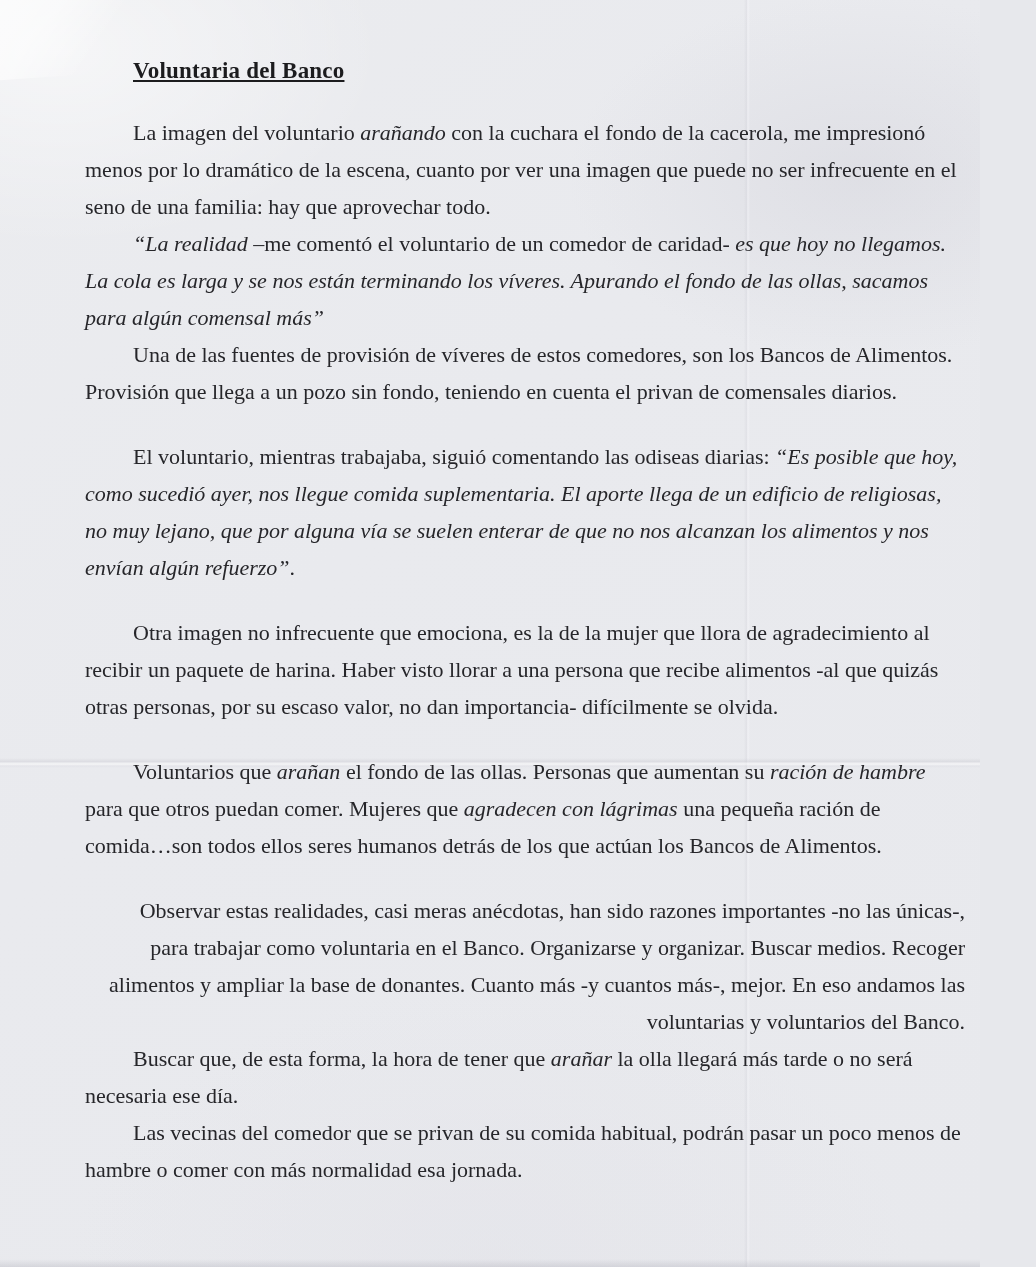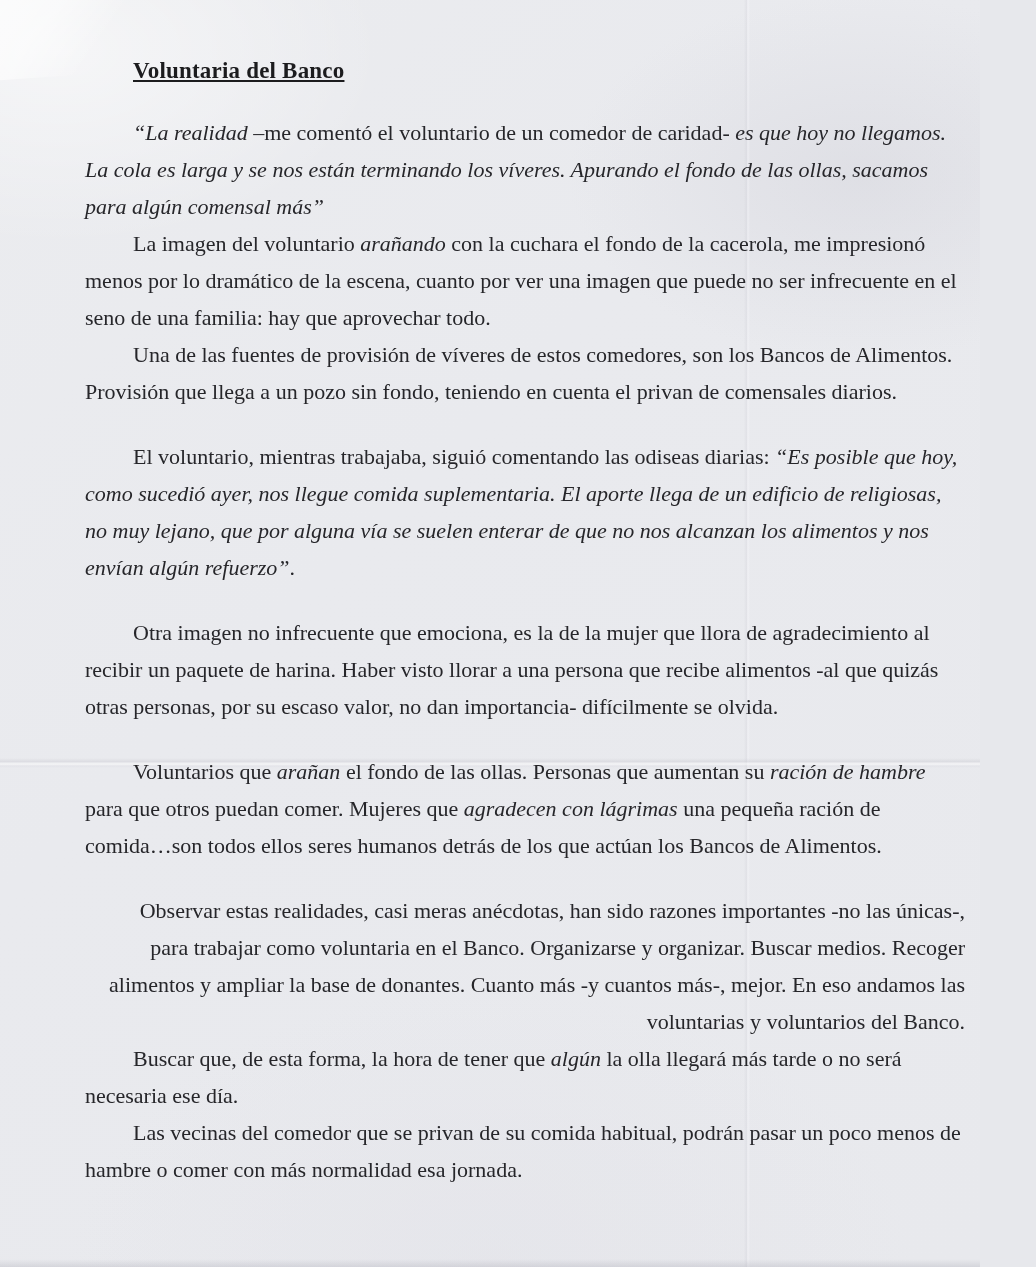"“La realidad –me comentó el" p { order: before "La imagen del voluntario arañando" -> after "La imagen del voluntario arañando" }
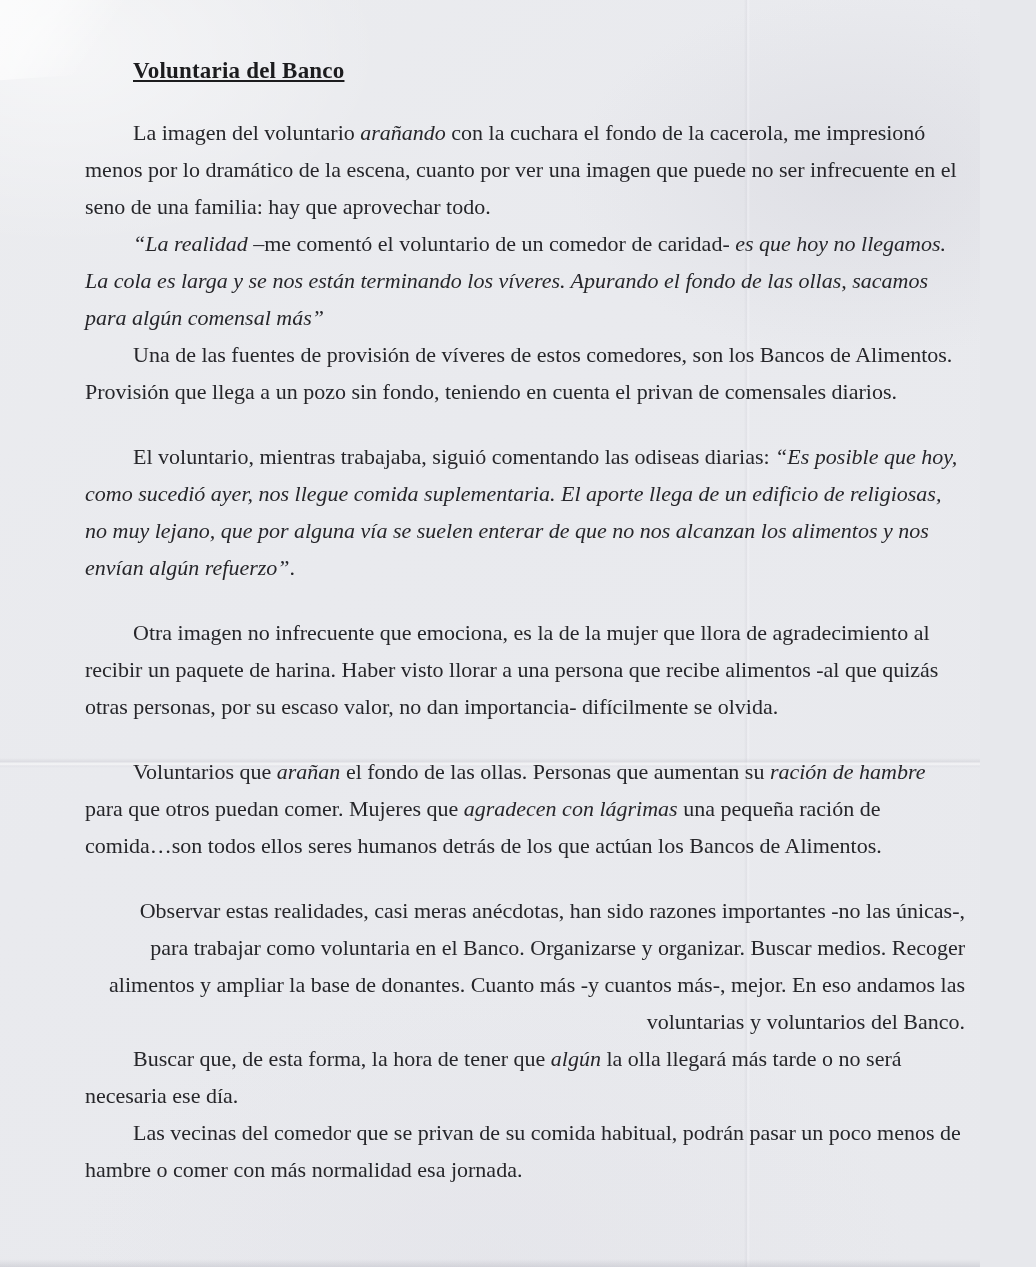"algún" span.it { text: algún -> arañar }
